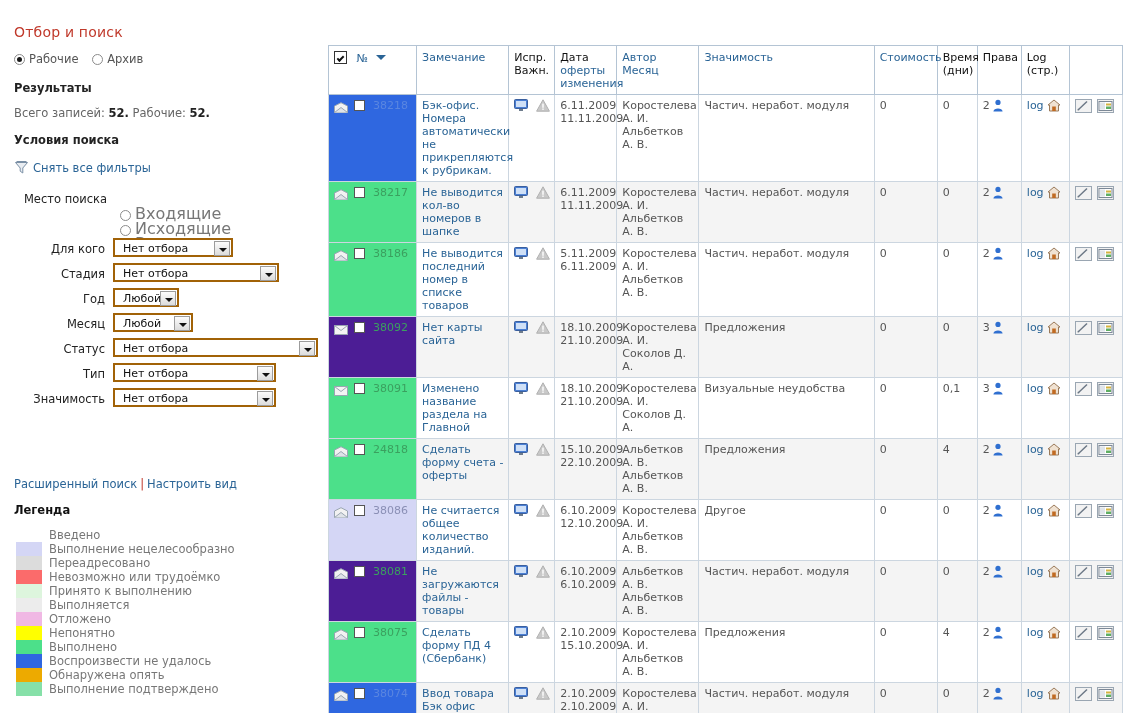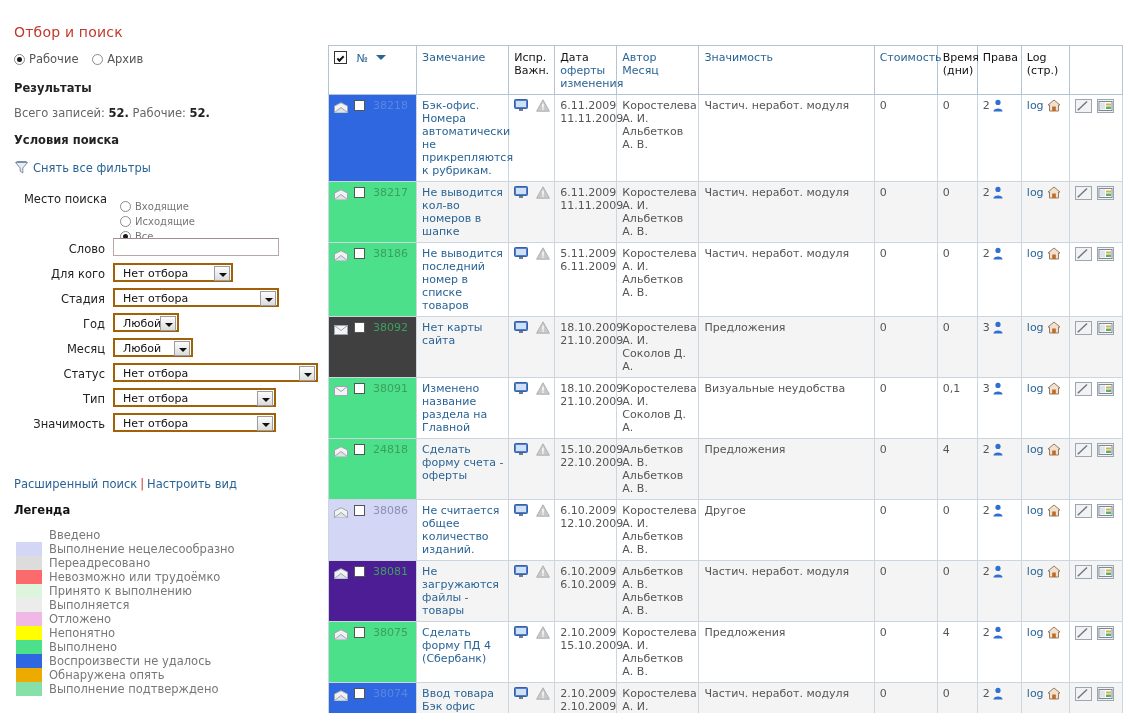"Входящие" .sb-place .opts { font-size: 10px -> 16px; top: 9px -> 16px }
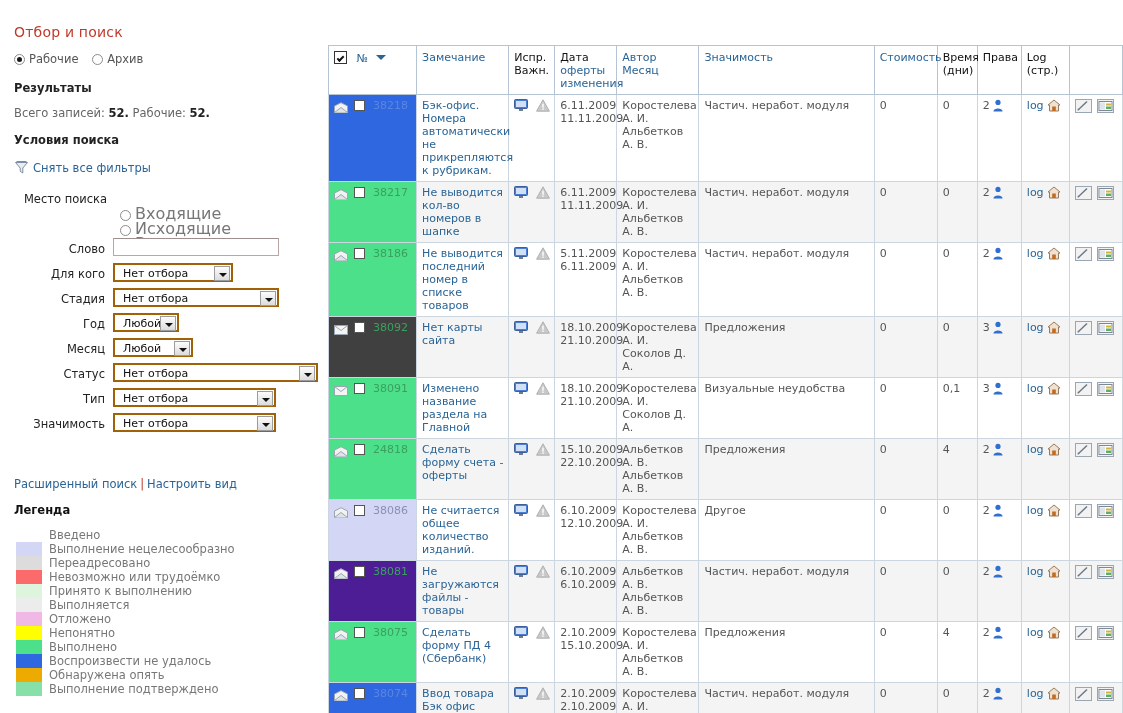"Слово" div.frow { html: <div> <div>Слово</div> <div><input></div> </div> -> none }
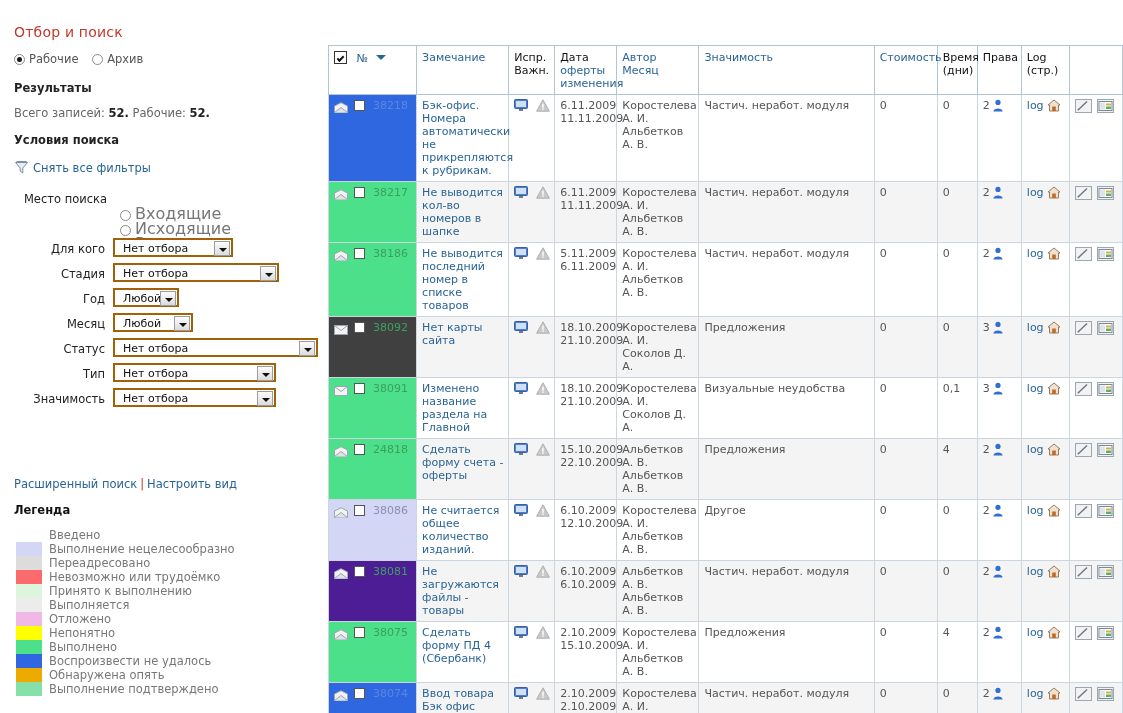"38092" td.c-id { background: #404040 -> #4c1d95 }
